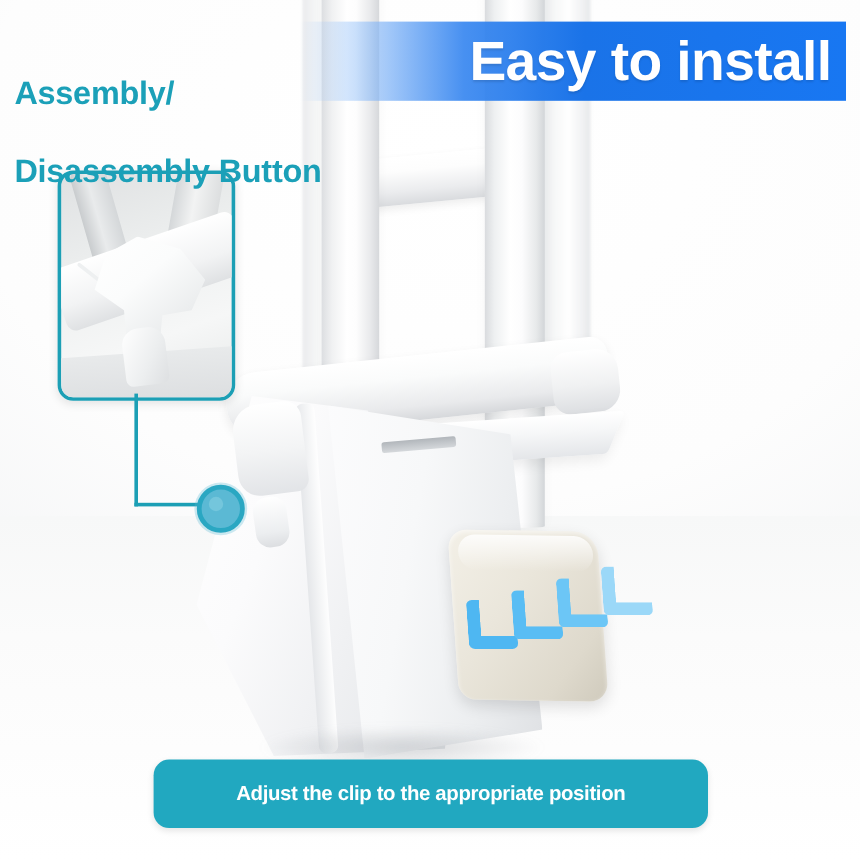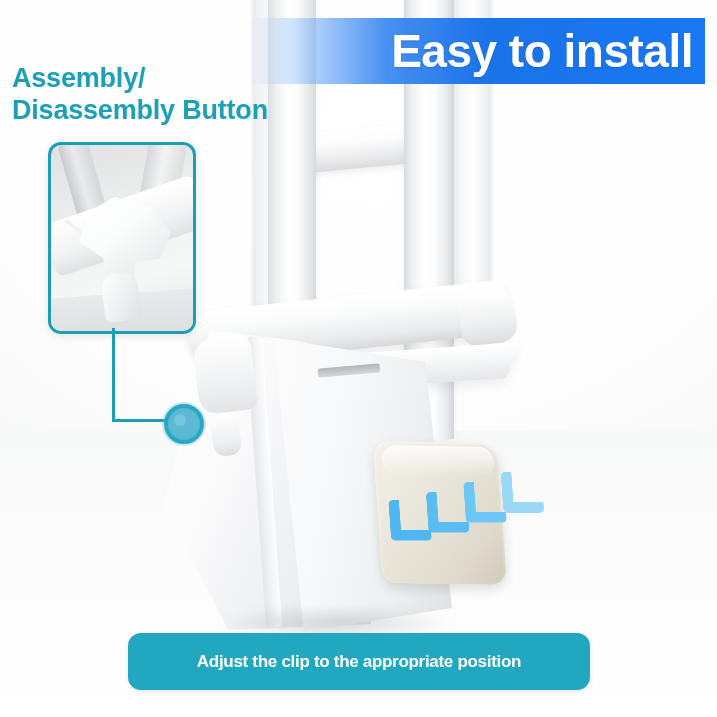"Disassembly Button" #callout-label .l2 { margin-top: none -> 33px }
